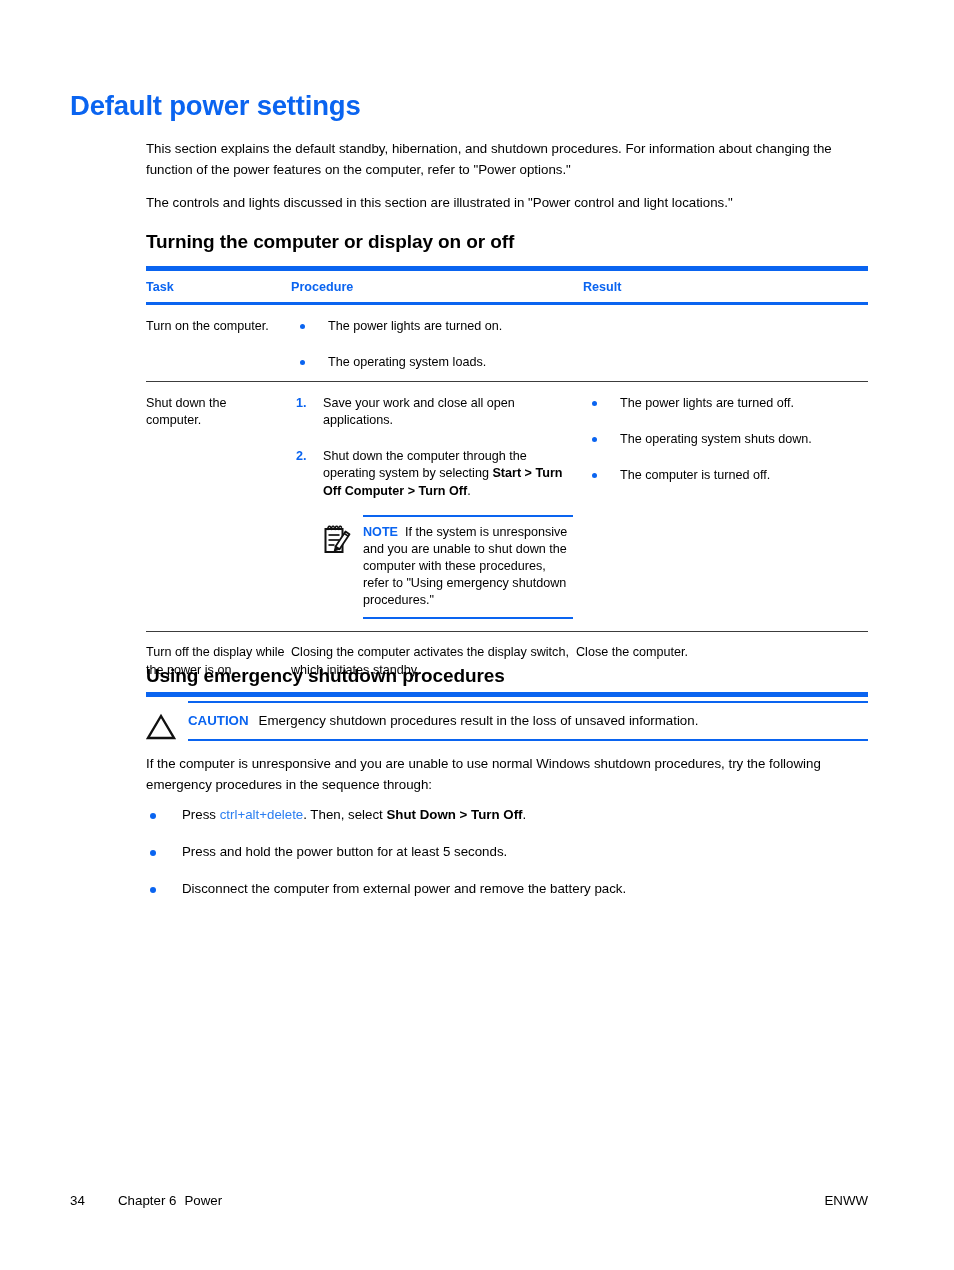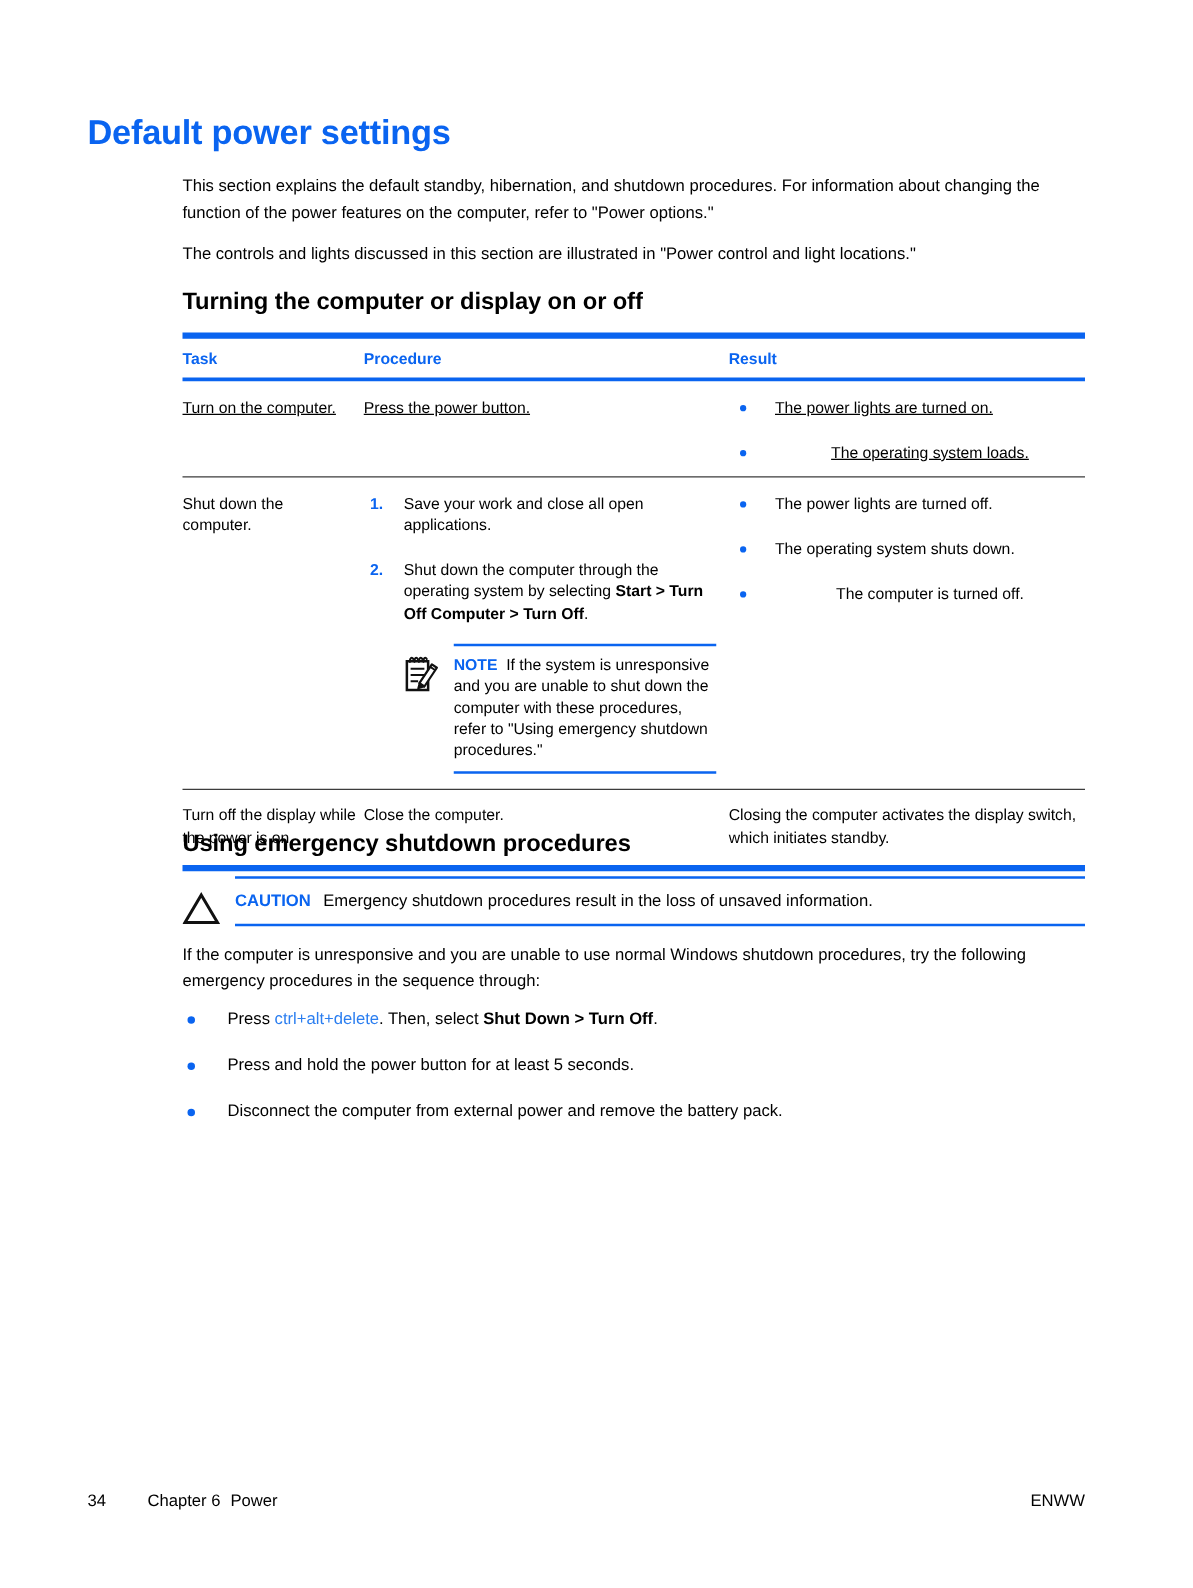"Turn on the computer." div.trow { text-decoration: underline -> none }
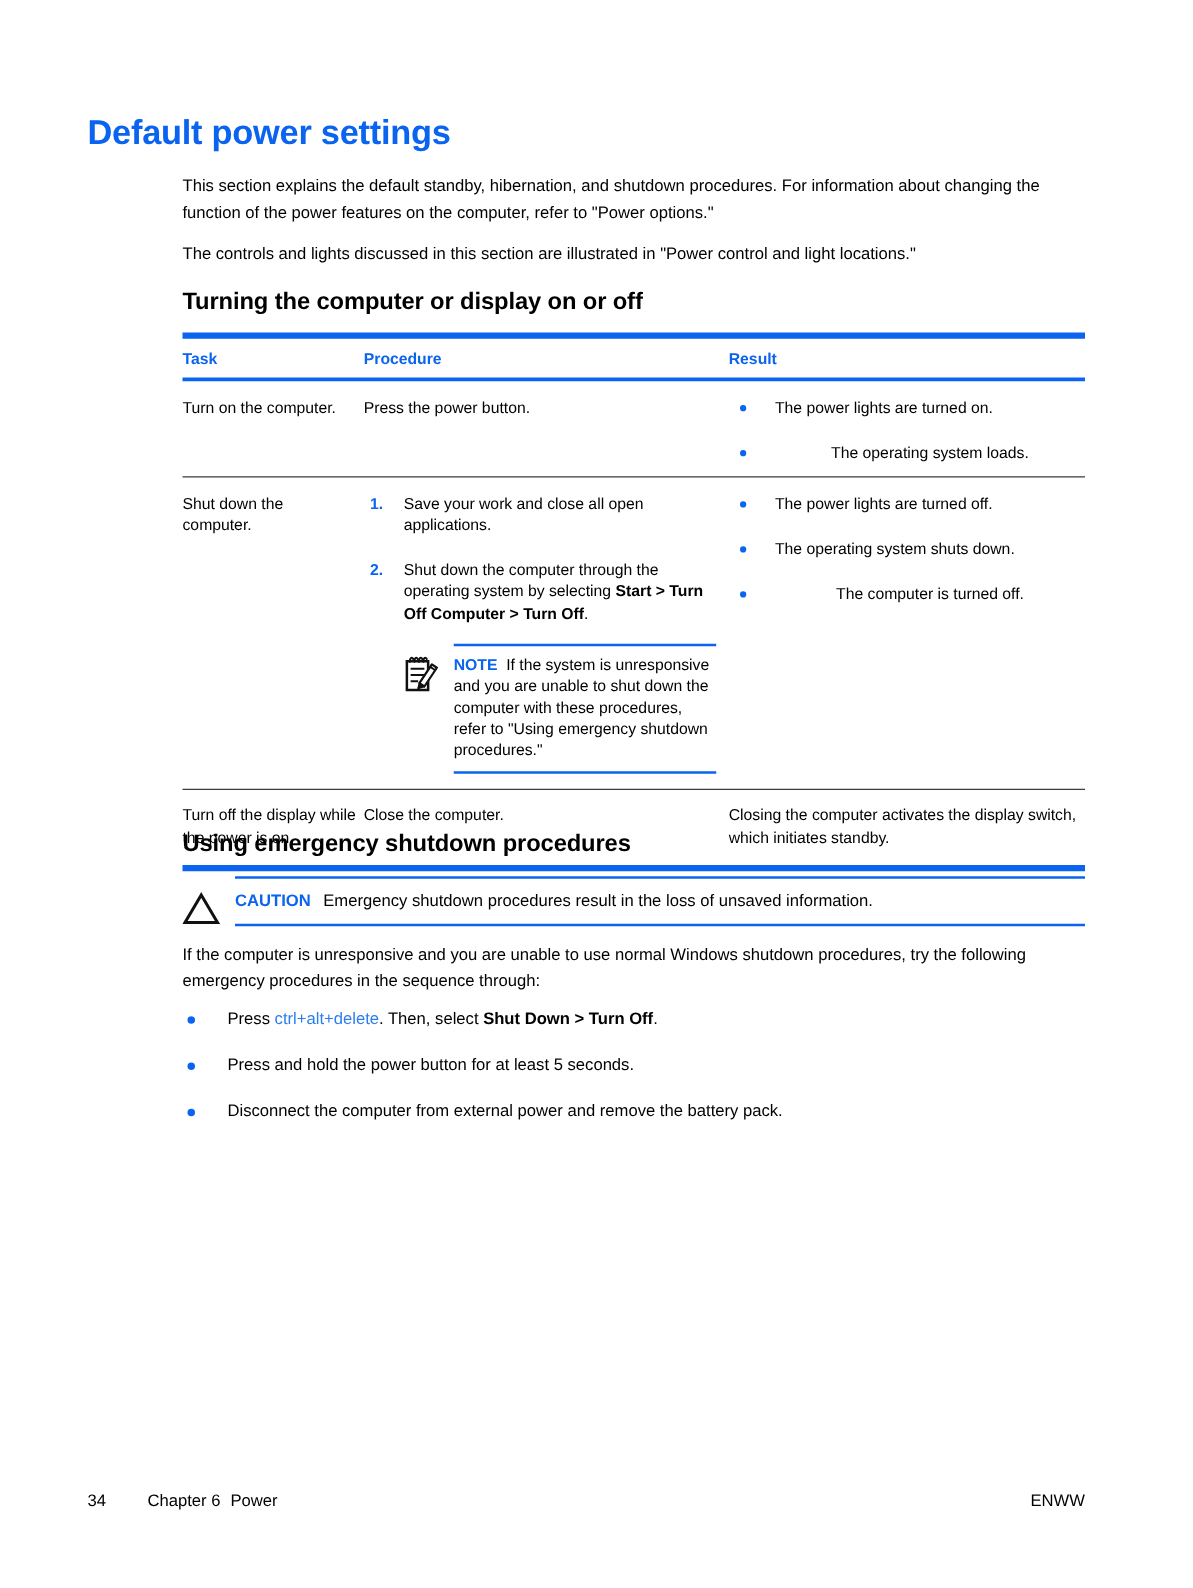"Press the power button." div.cell { html: <div>Press the power button.</div> -> none }
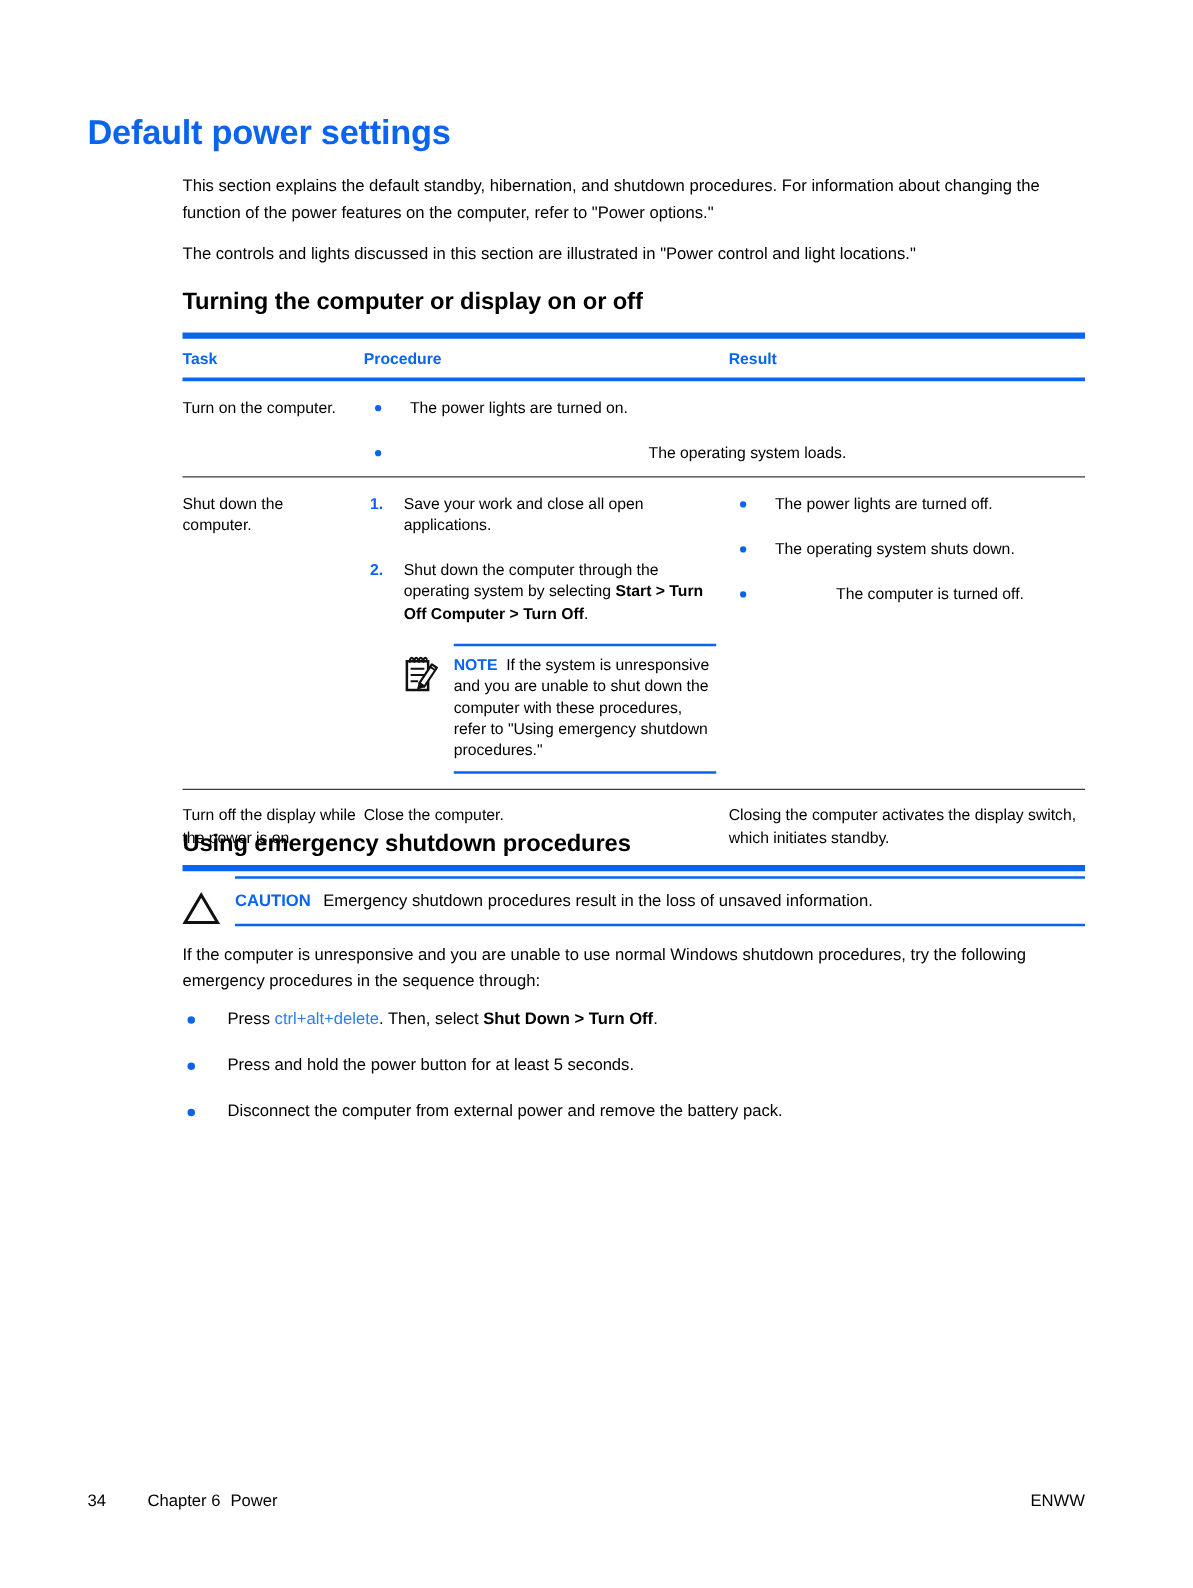"The operating system loads." .blist li:last-child { text-align: center -> none }
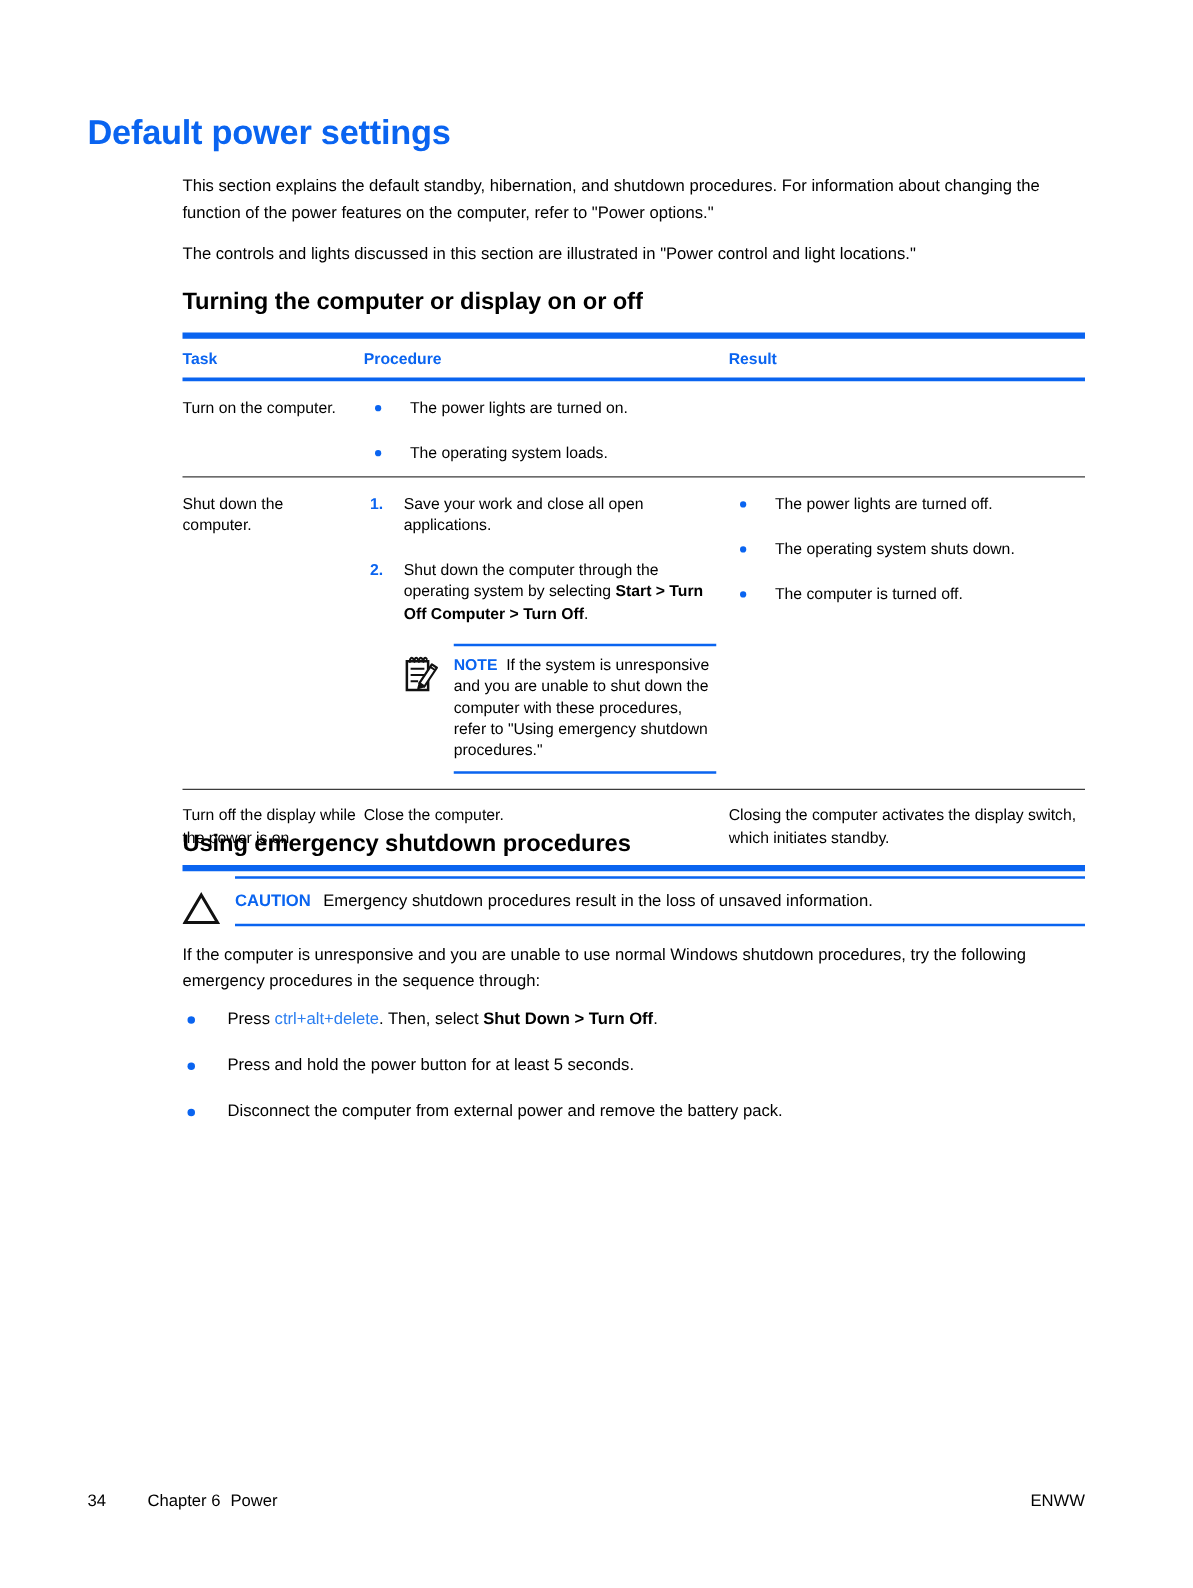"Close the computer." div.cell { order: before "Closing the computer activates the" -> after "Closing the computer activates the" }
